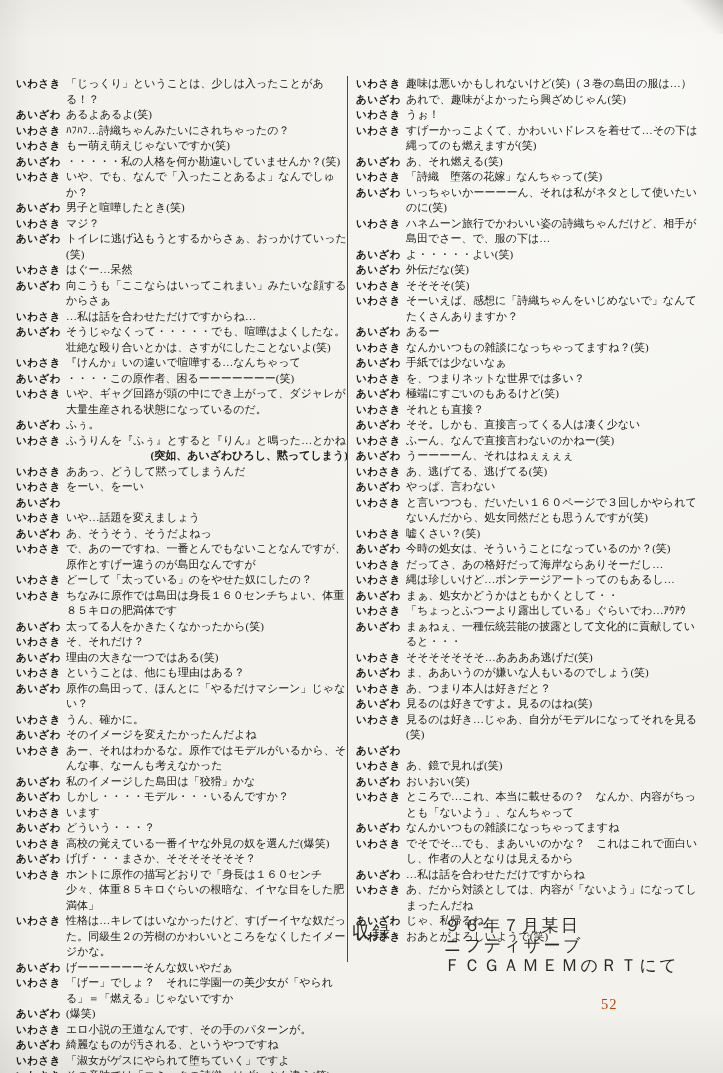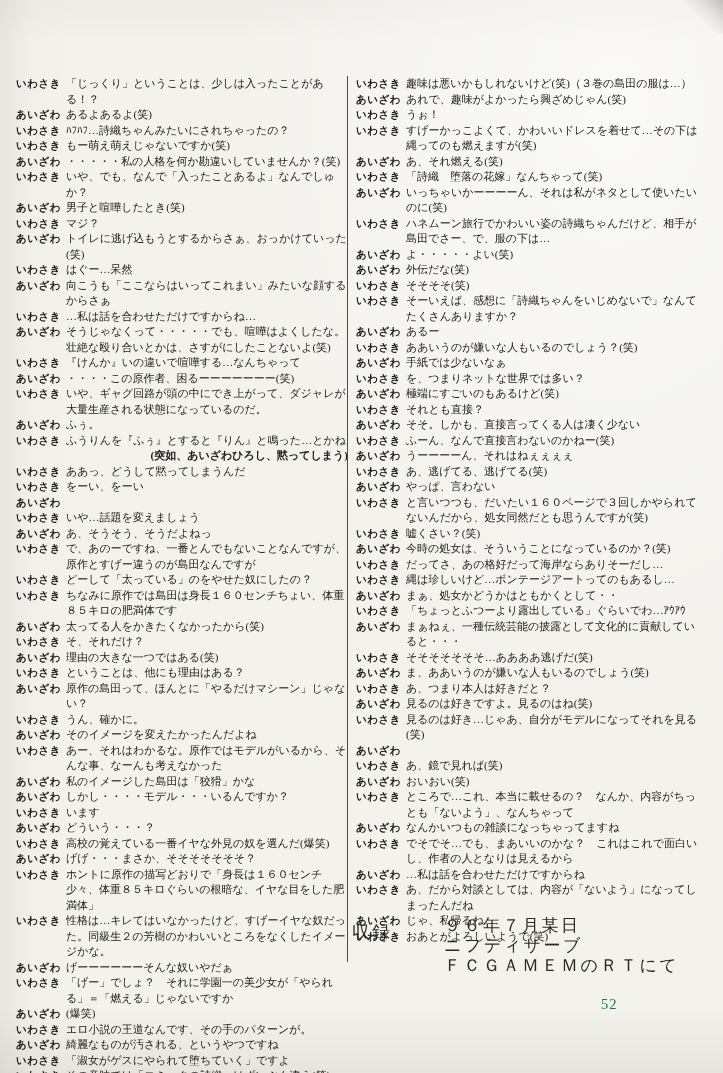"ああいうのが嫌いな人もいるのでしょう？(笑)" span.text { text: ああいうのが嫌いな人もいるのでしょう -> なんかいつもの雑談になっちゃってますね }
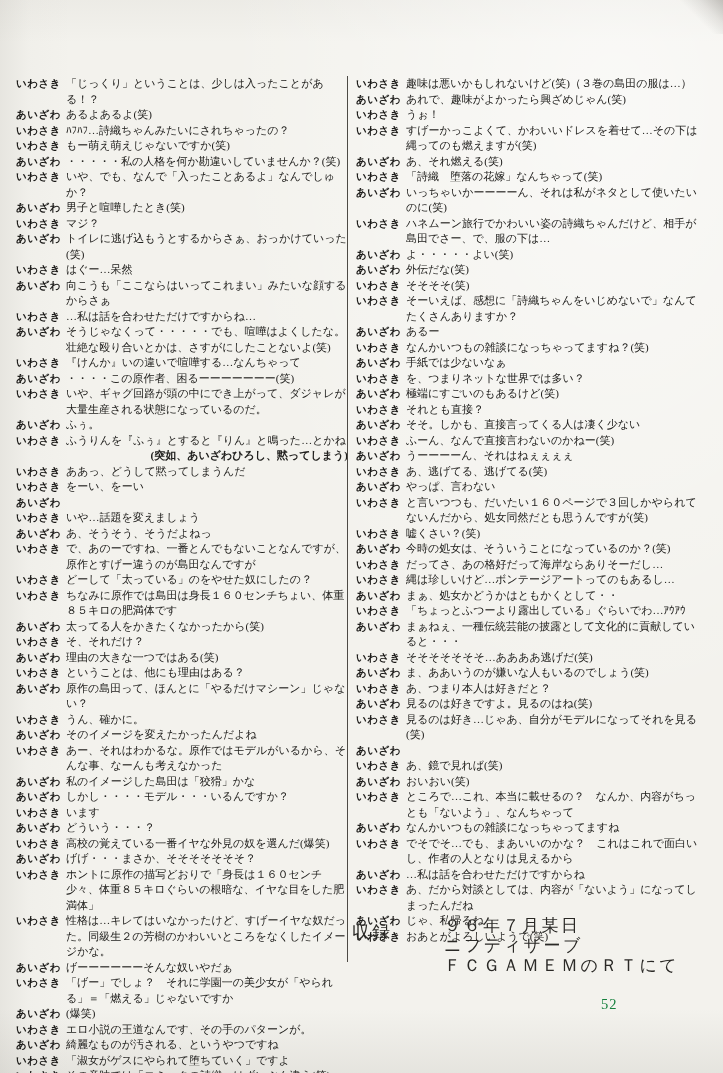"52" .page-number { color: #15803d -> #c2410c }
